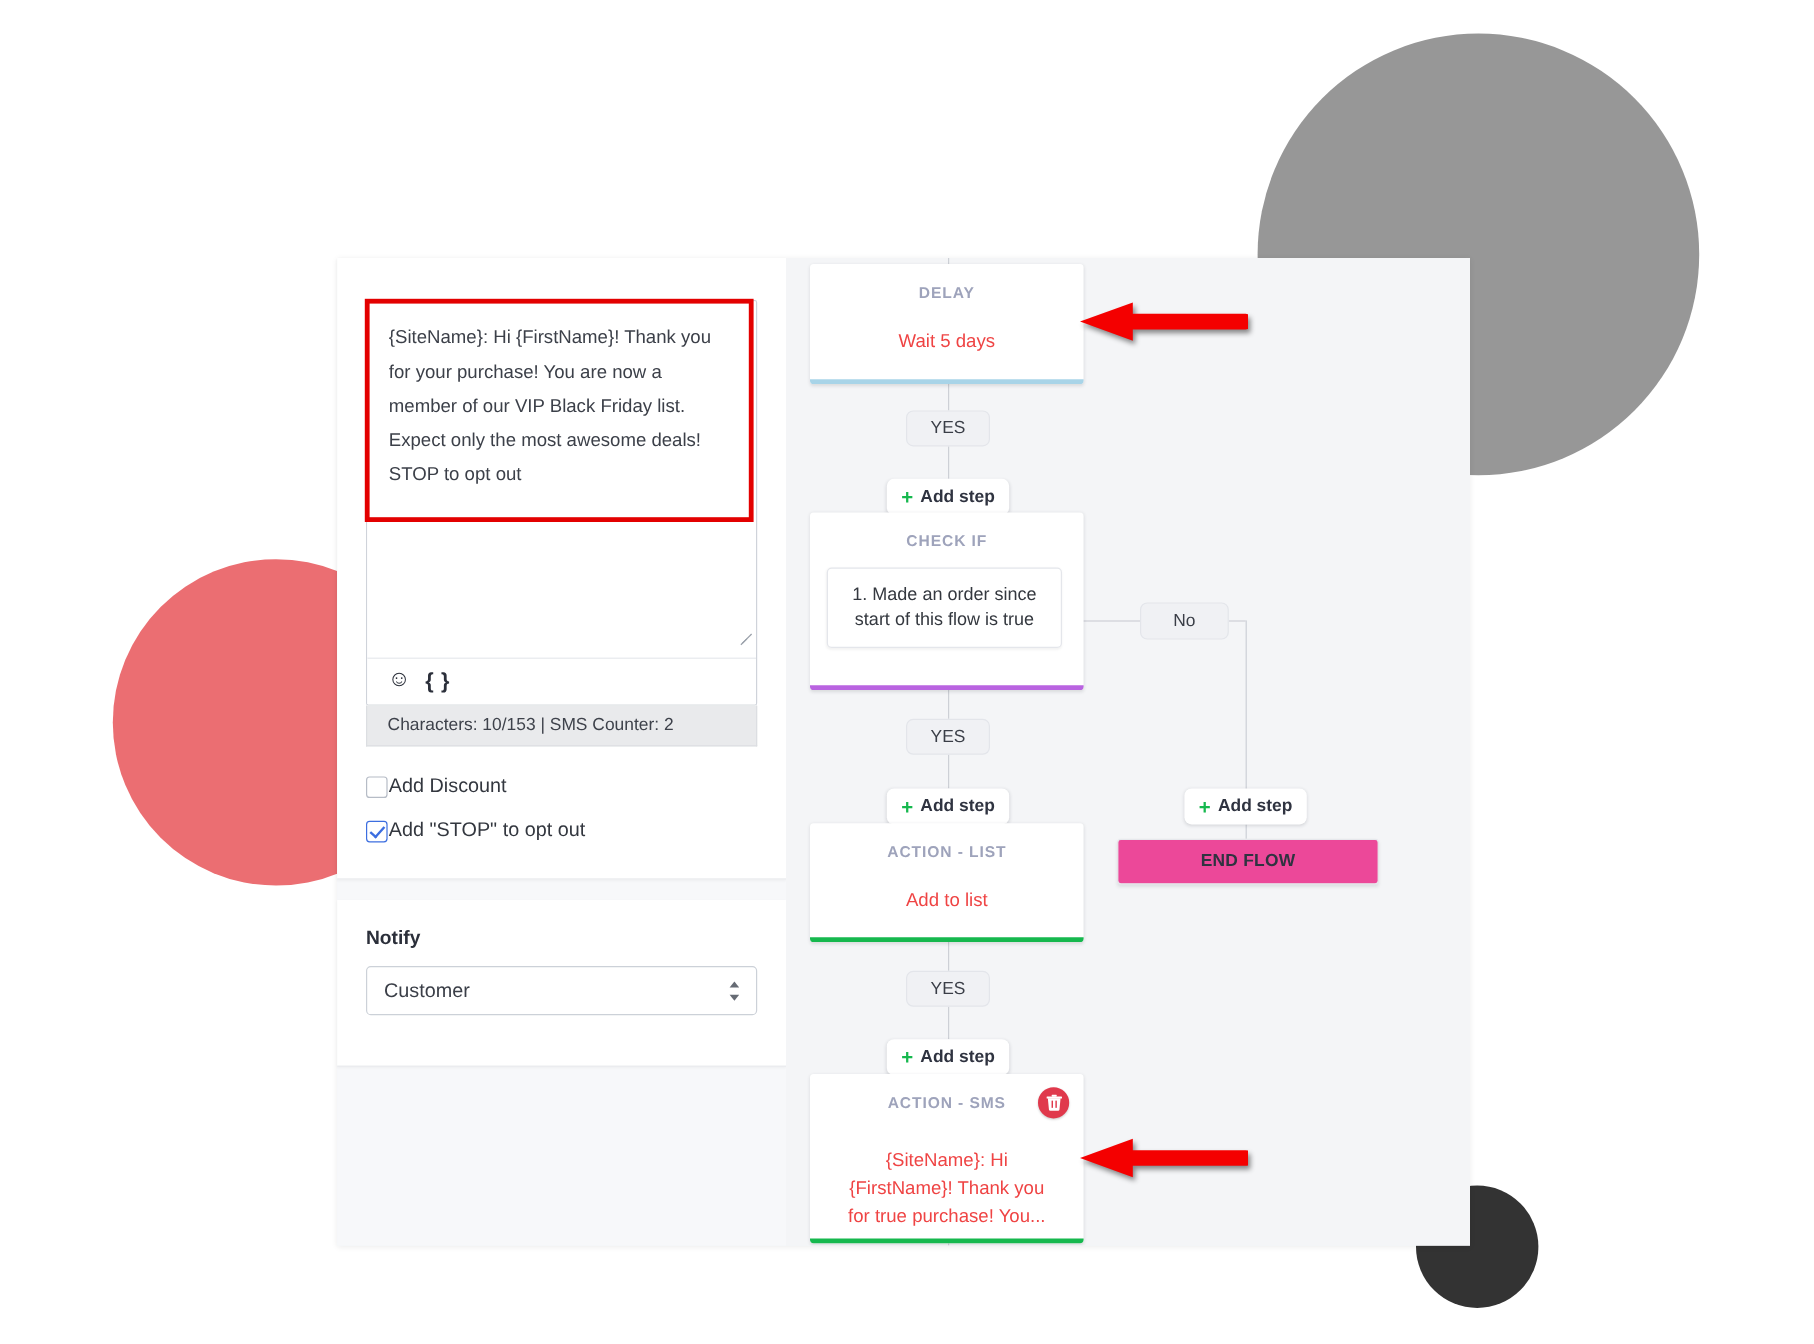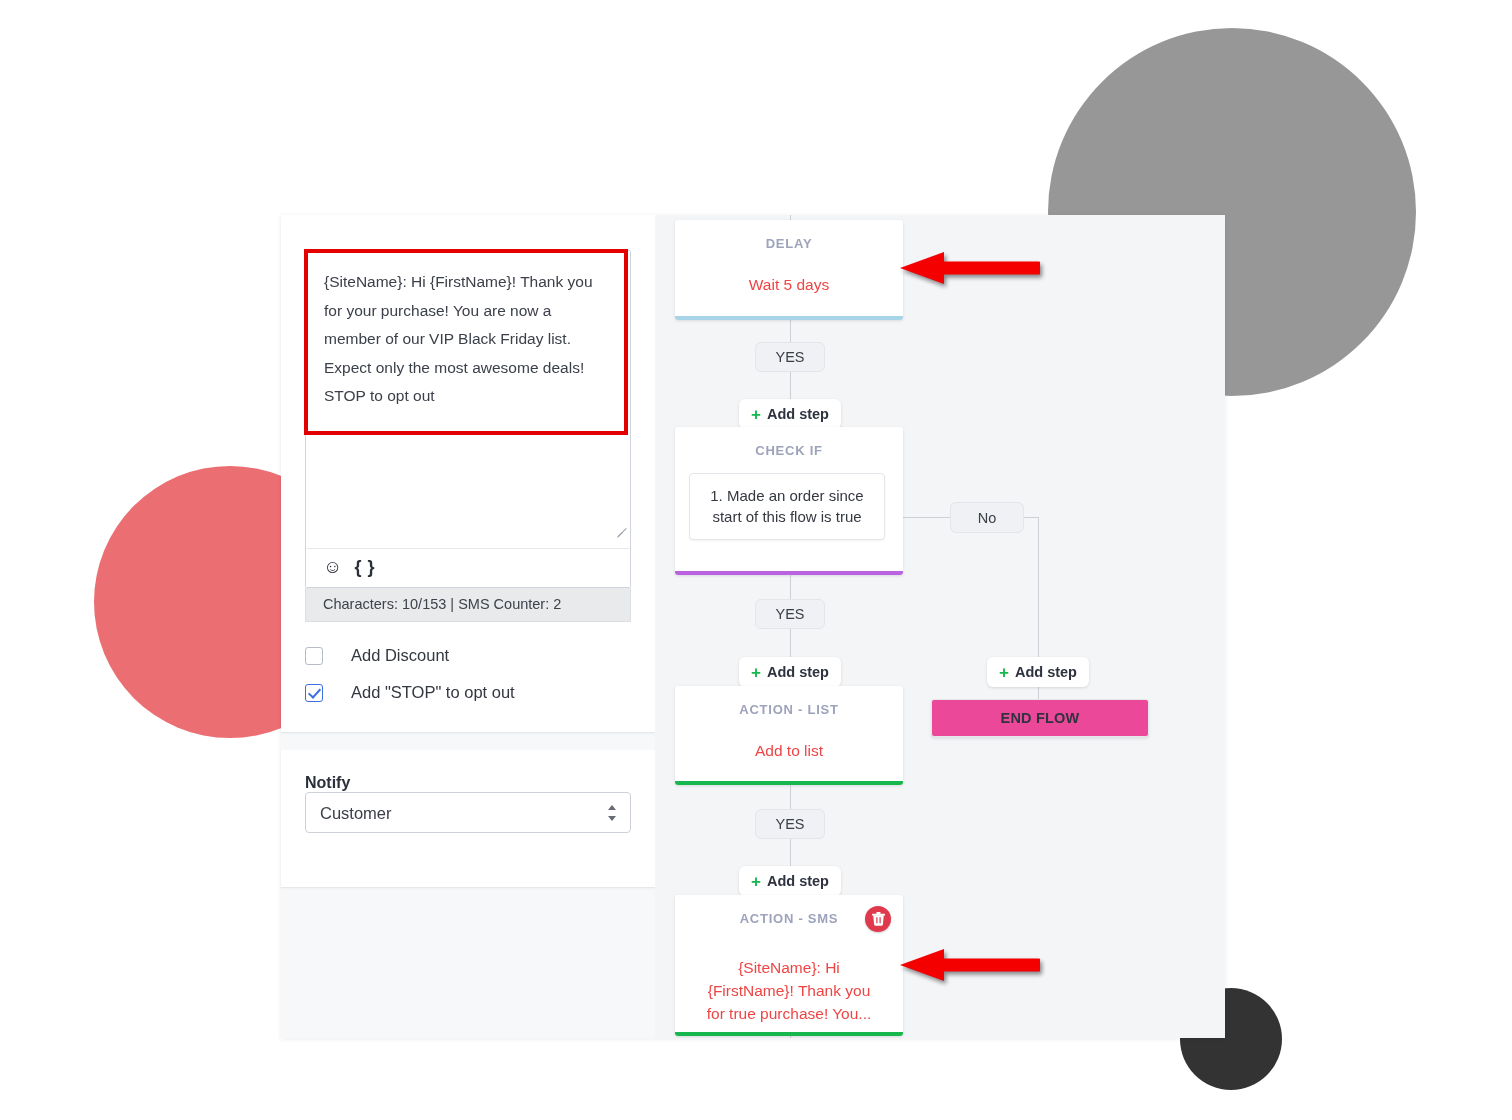"Add Discount" .check-row { gap: 28px -> 1px }
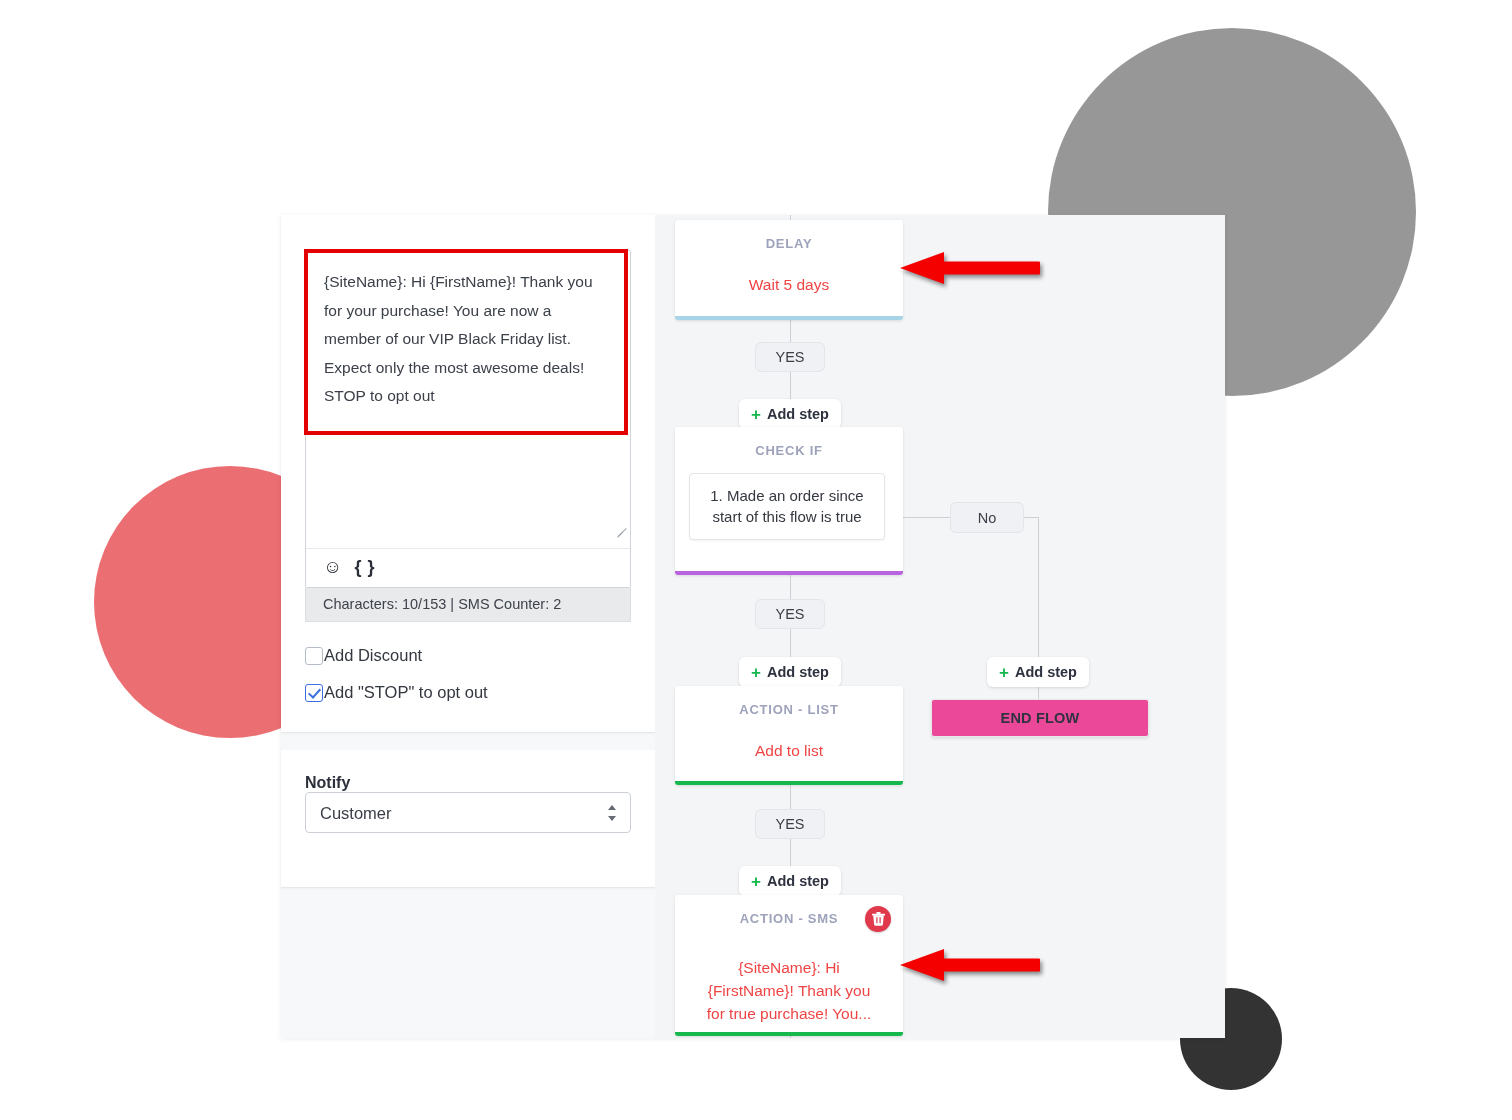"Notify" #section-notify { padding: 24px 24px 54px 24px -> 24px 24px 42px 24px }
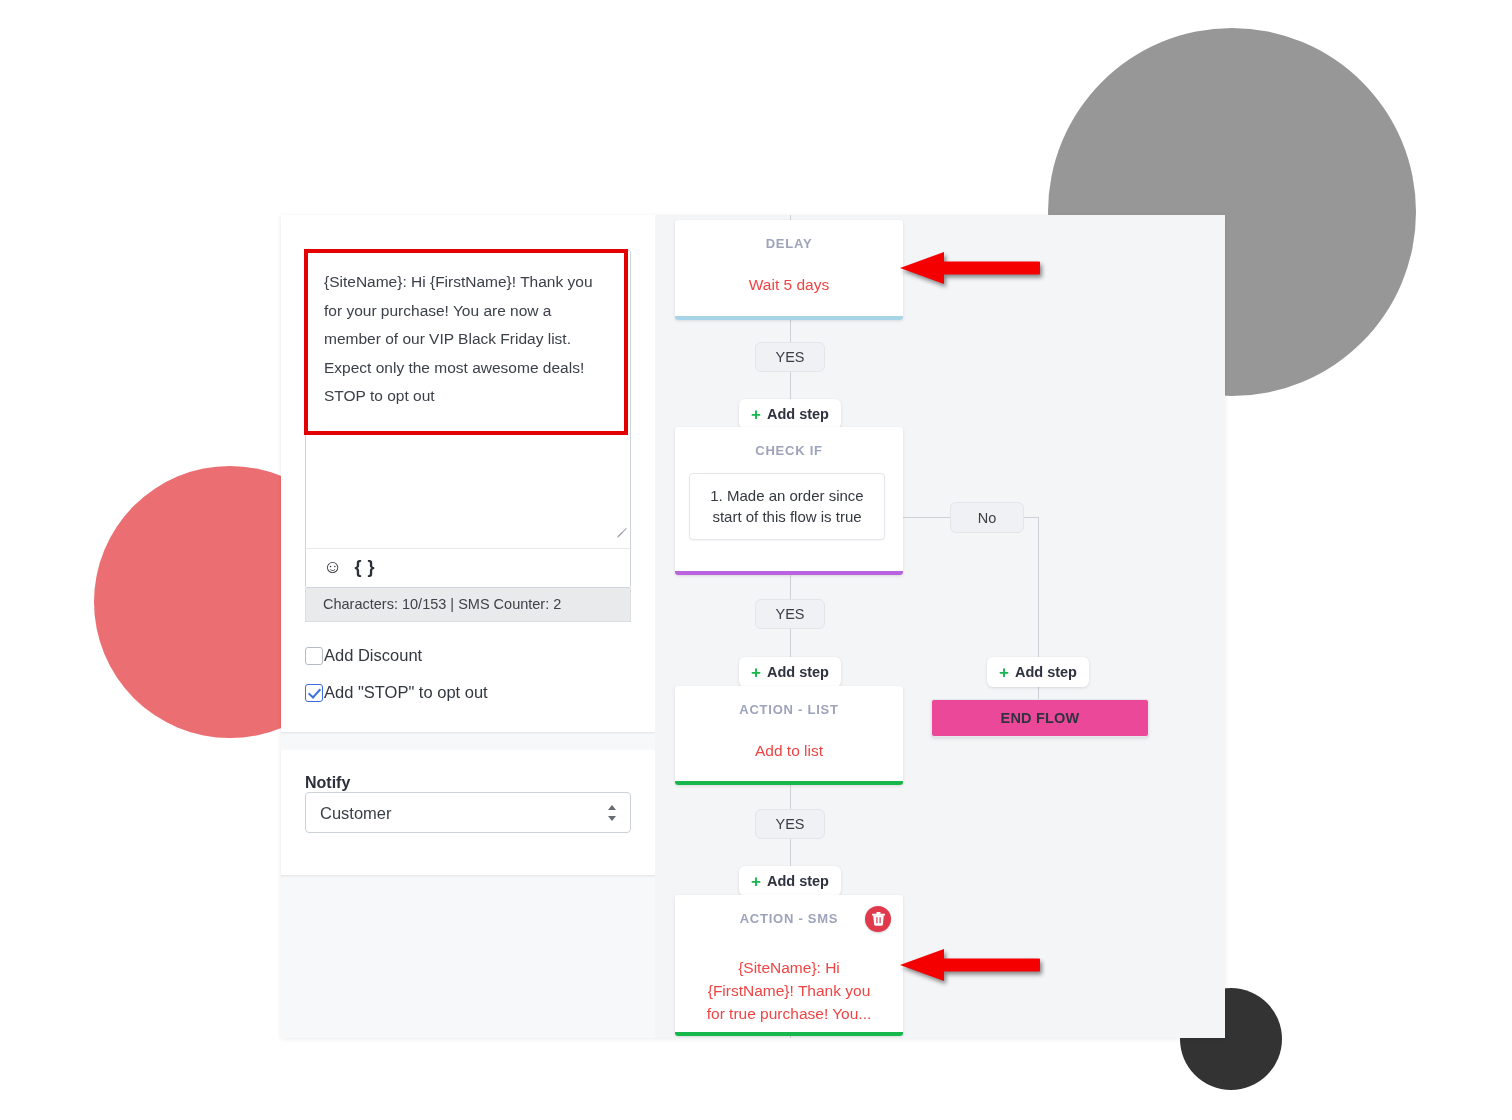"Customer" #notify-select-wrap { margin-top: none -> 13px }
